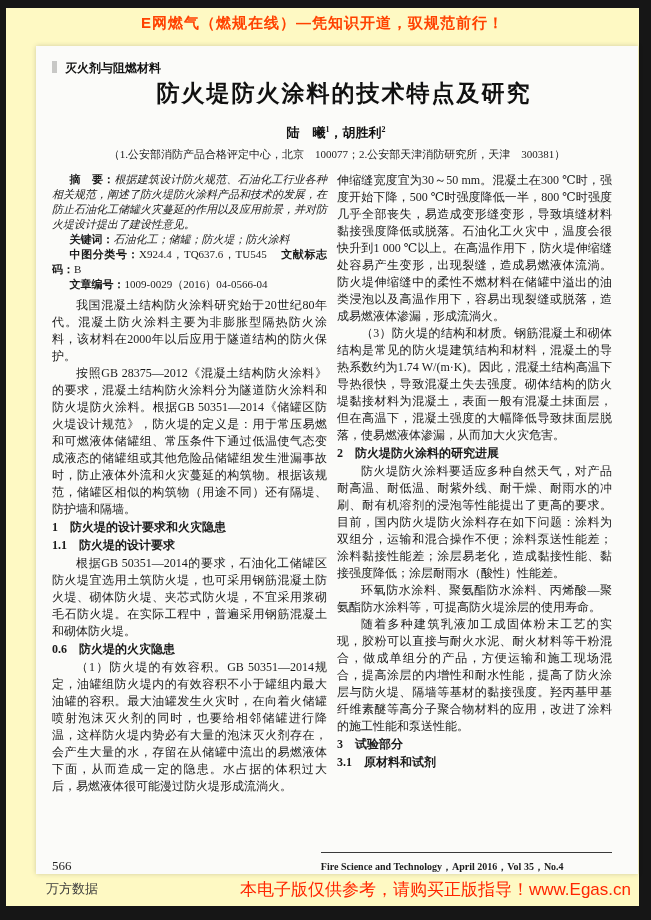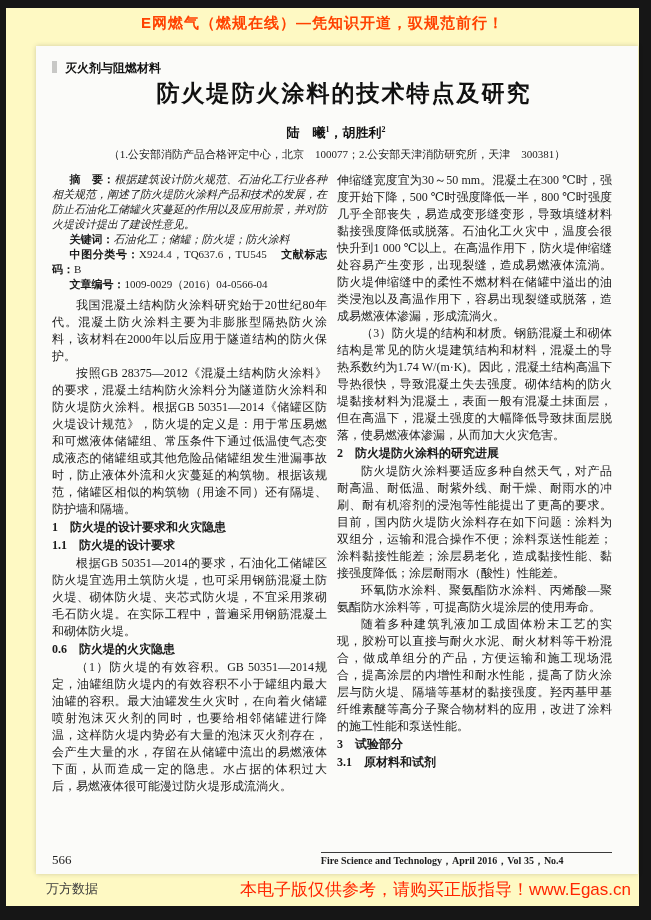"Fire Science and Technology，April" .jline { padding-top: 1px -> 7px }
